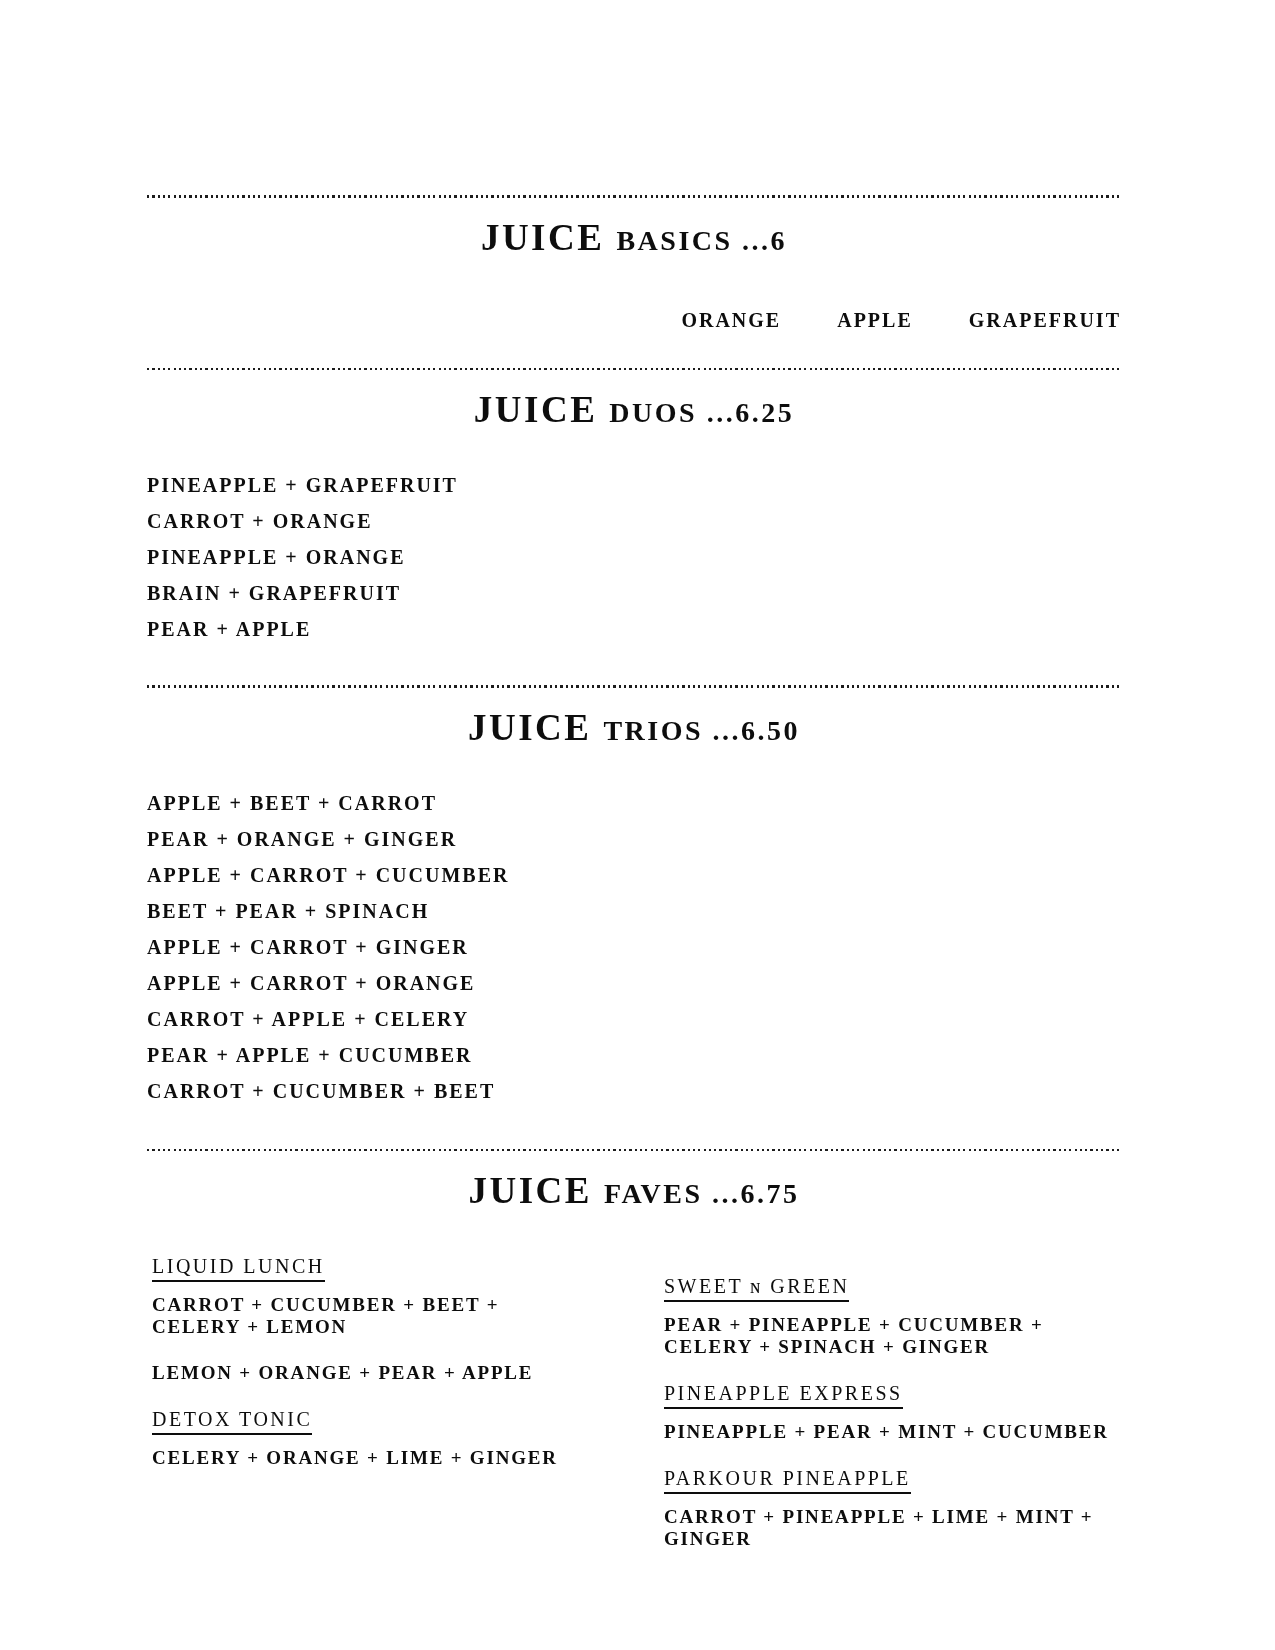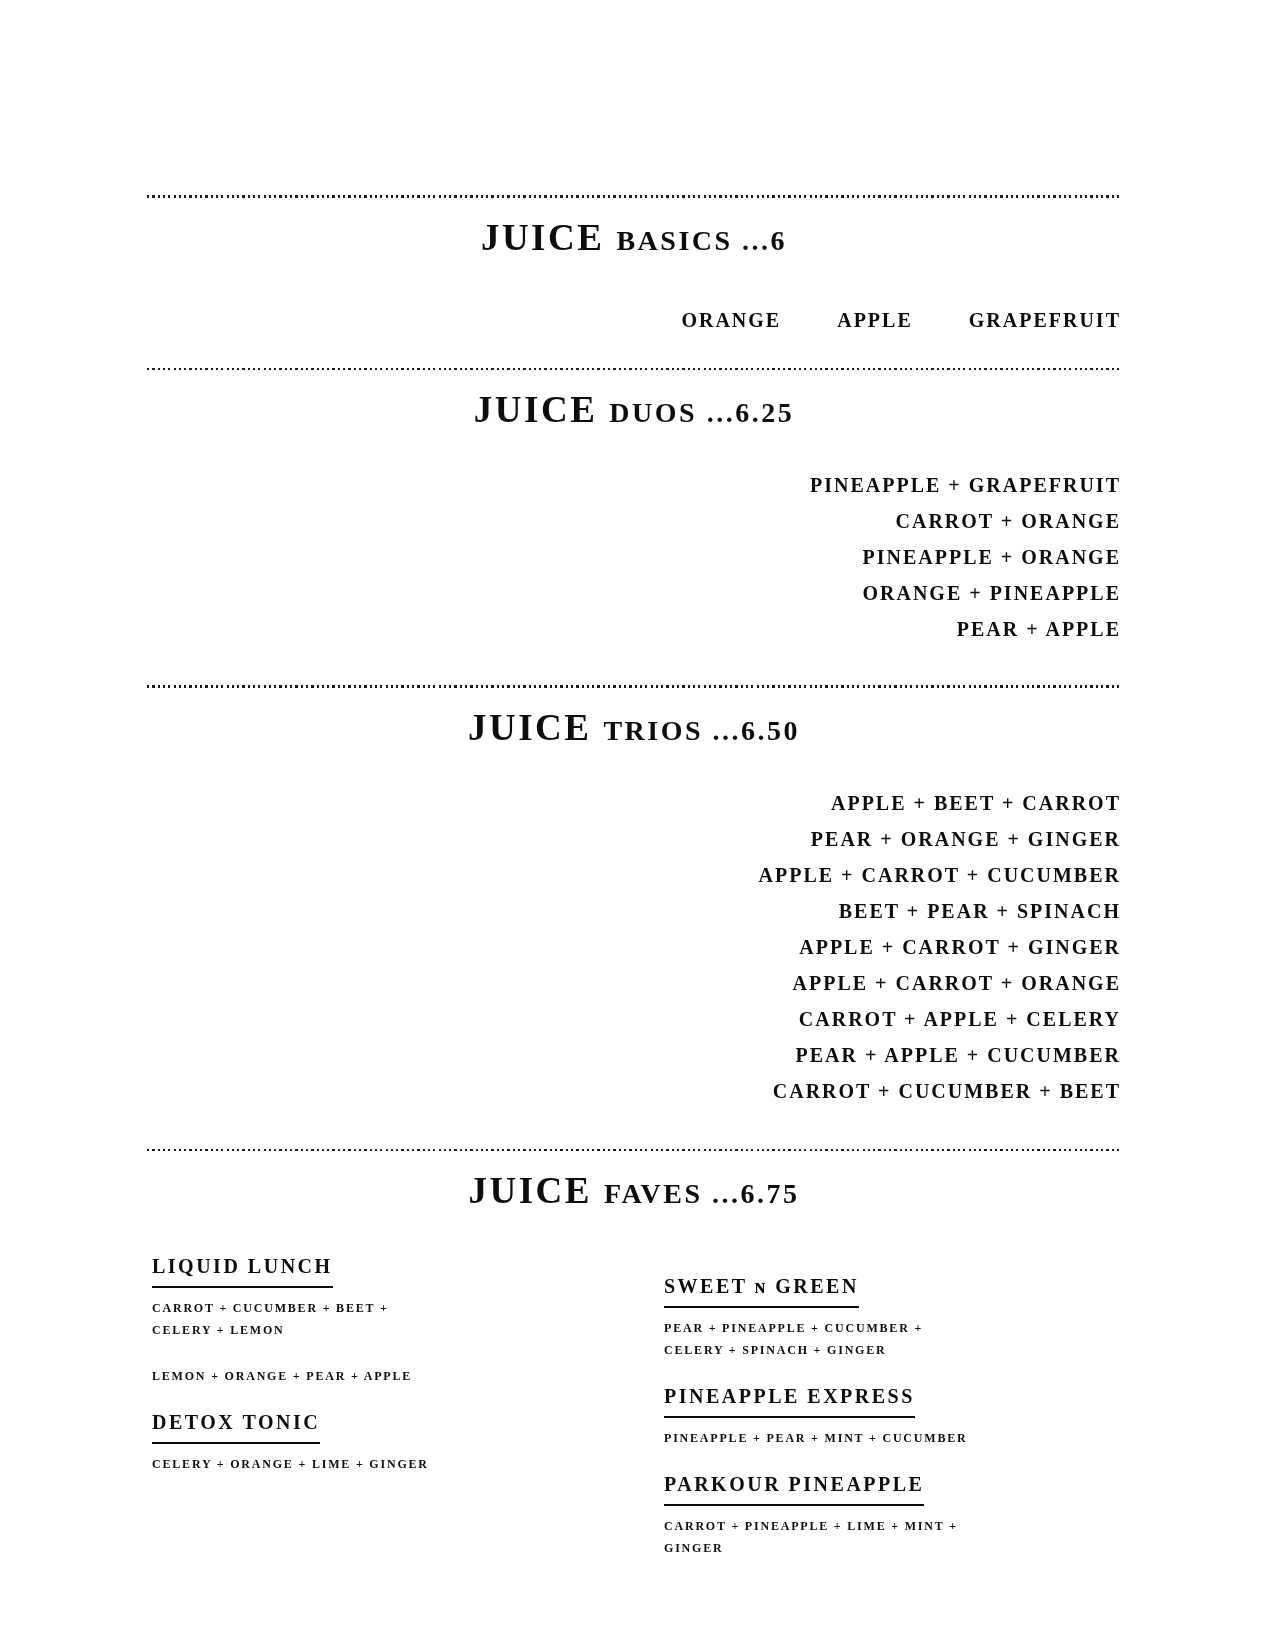"PINEAPPLE + GRAPEFRUIT" ul.items { text-align: right -> left }
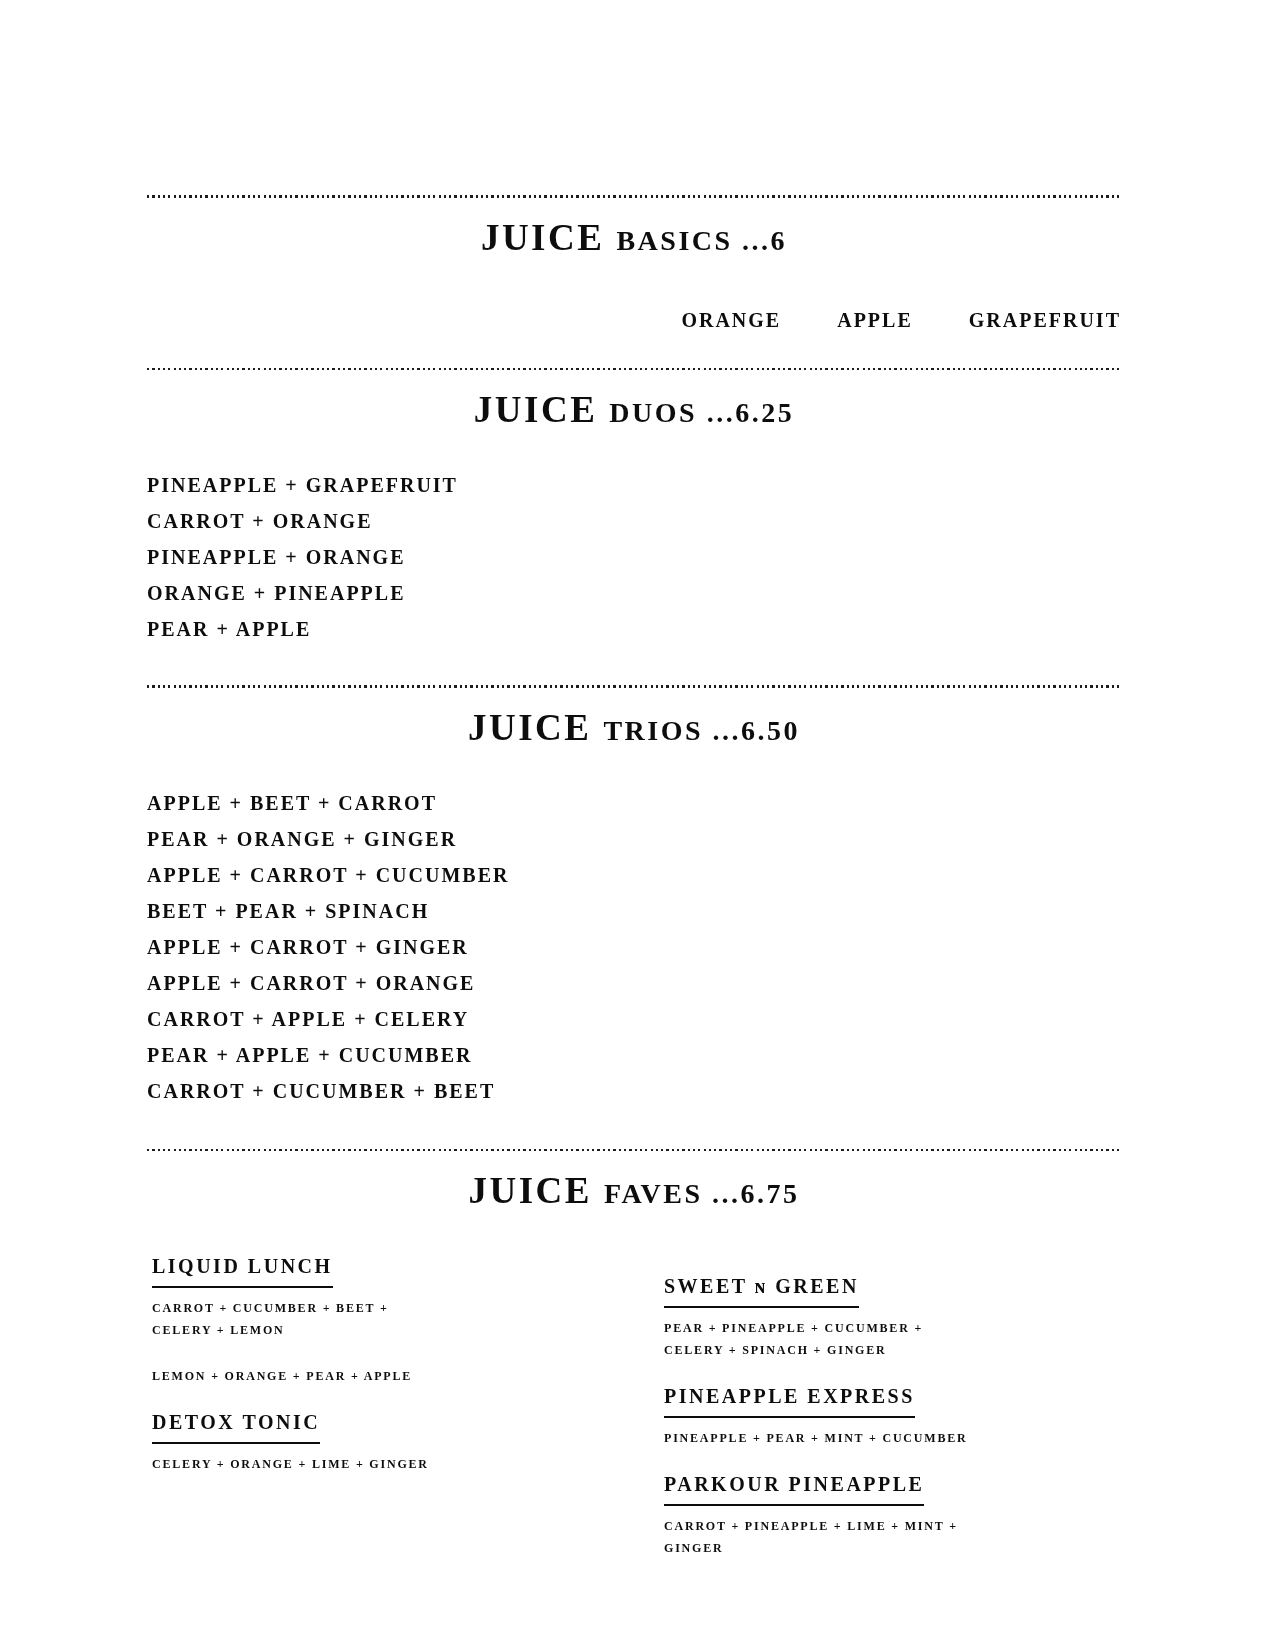"ORANGE + PINEAPPLE" li { text: ORANGE + PINEAPPLE -> BRAIN + GRAPEFRUIT }
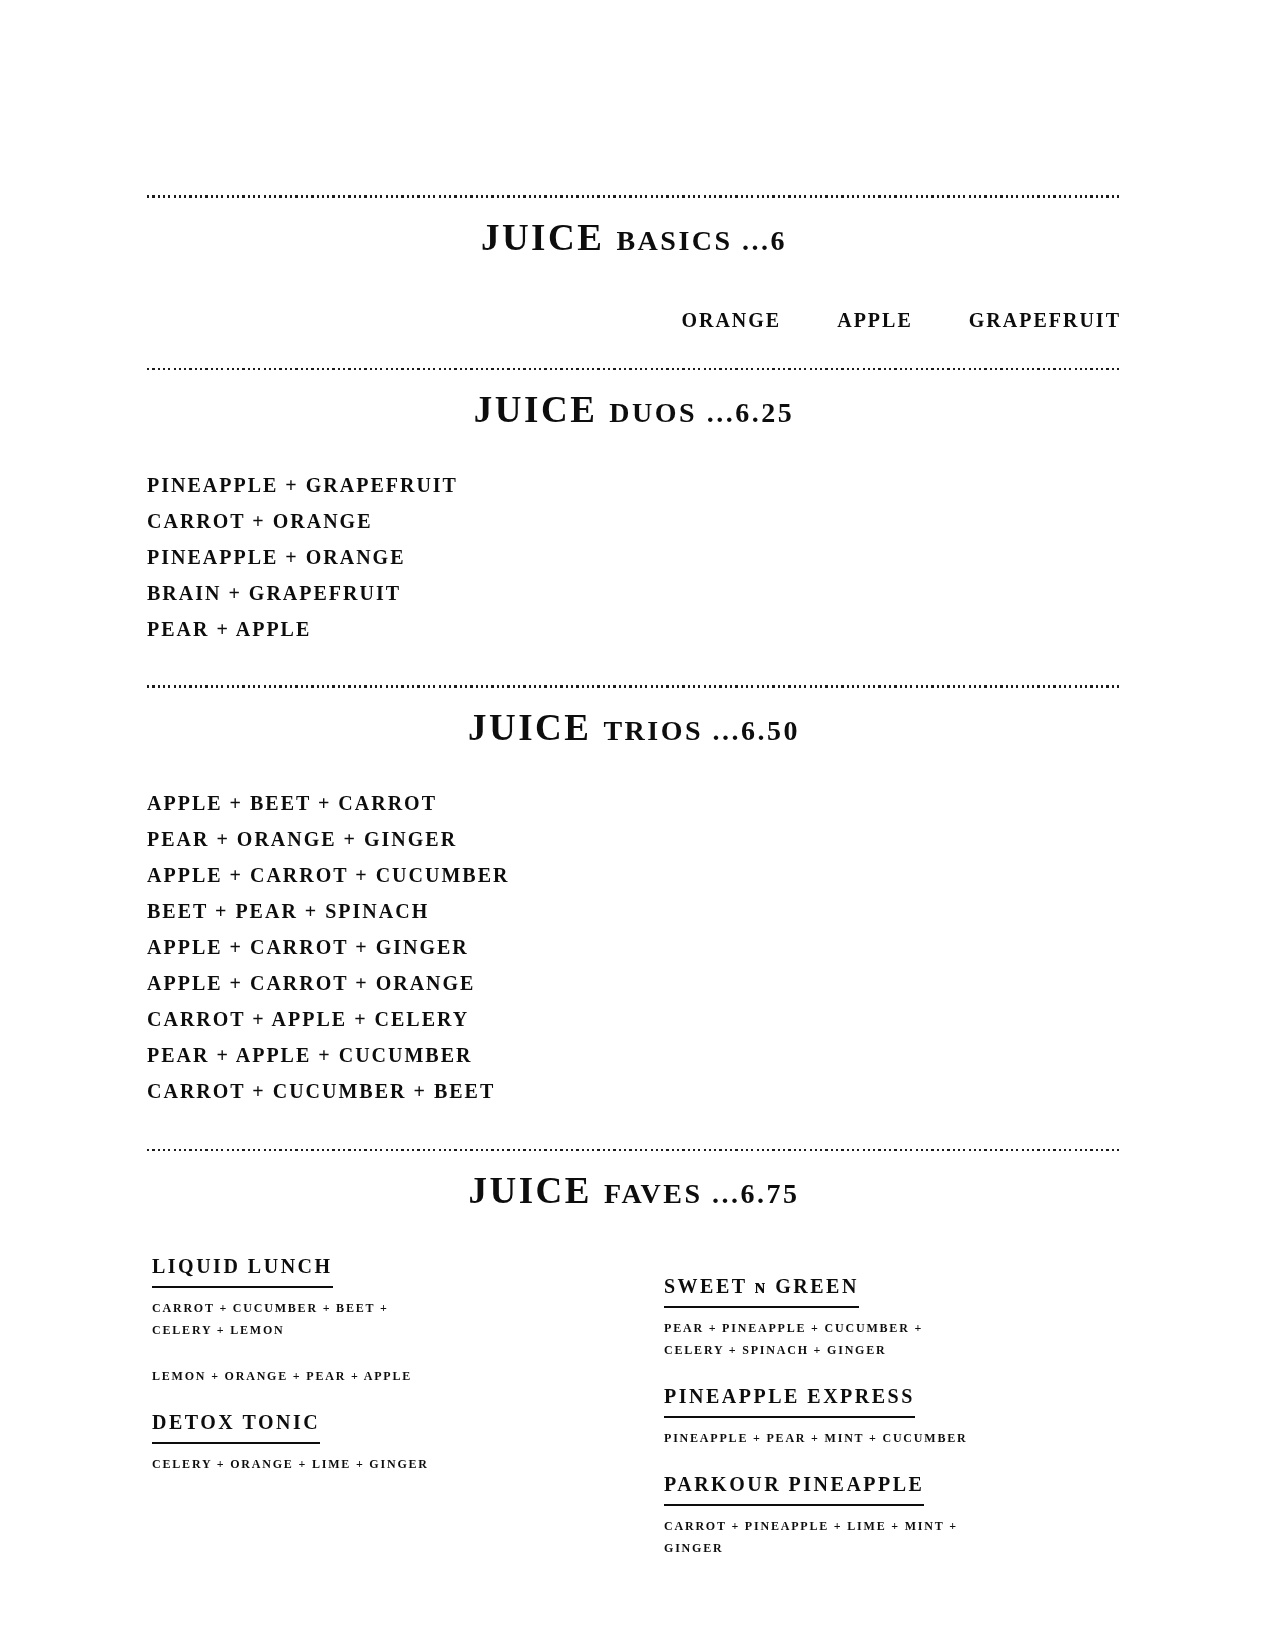"LIQUID LUNCH" .fave-name-text { font-weight: 700 -> 400; padding-bottom: 8px -> 2px }
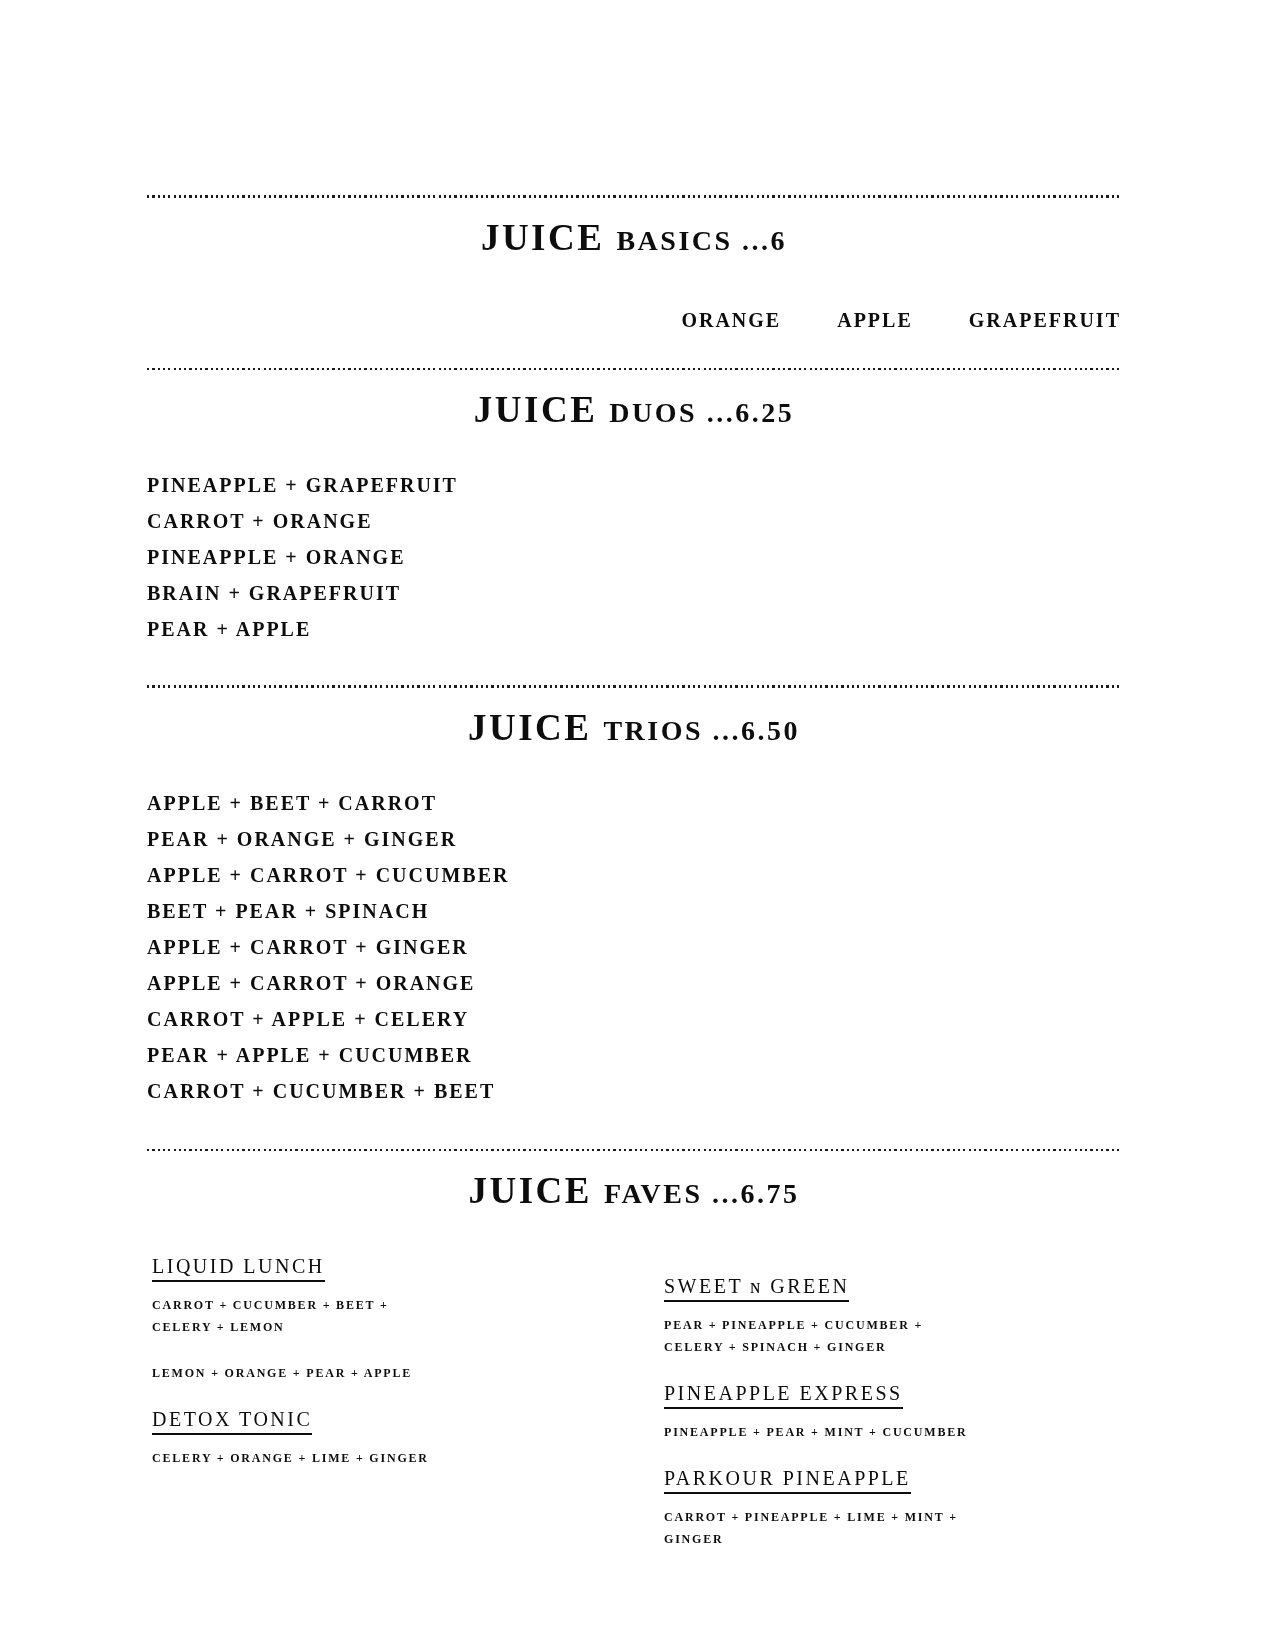"CARROT + CUCUMBER + BEET +" .fave-desc { font-size: 12px -> 19px }
